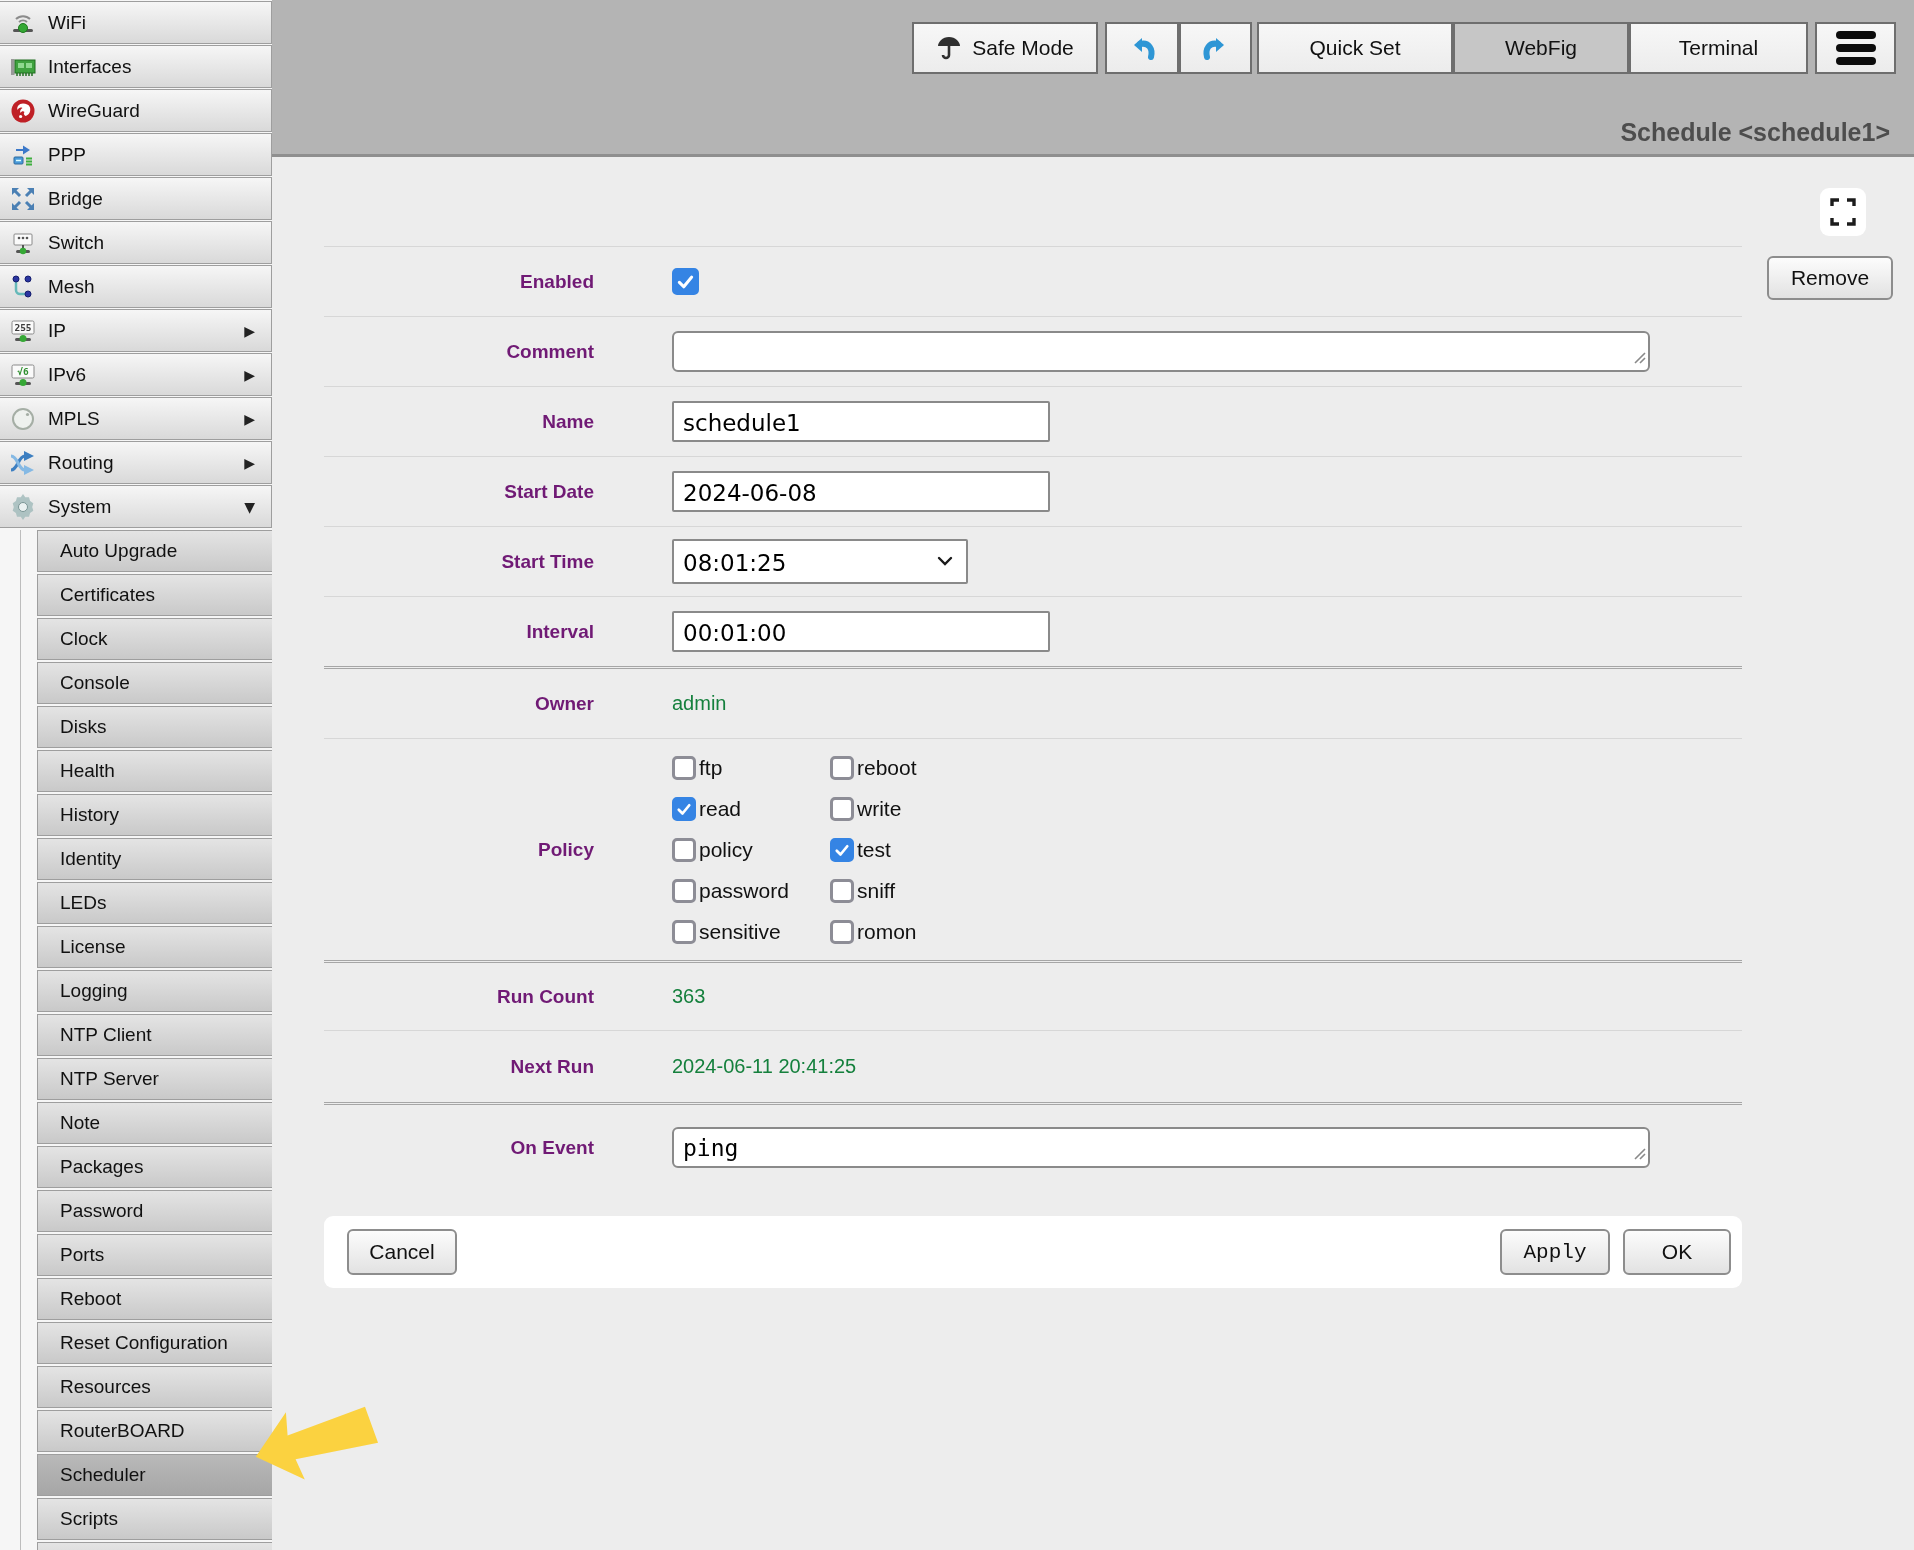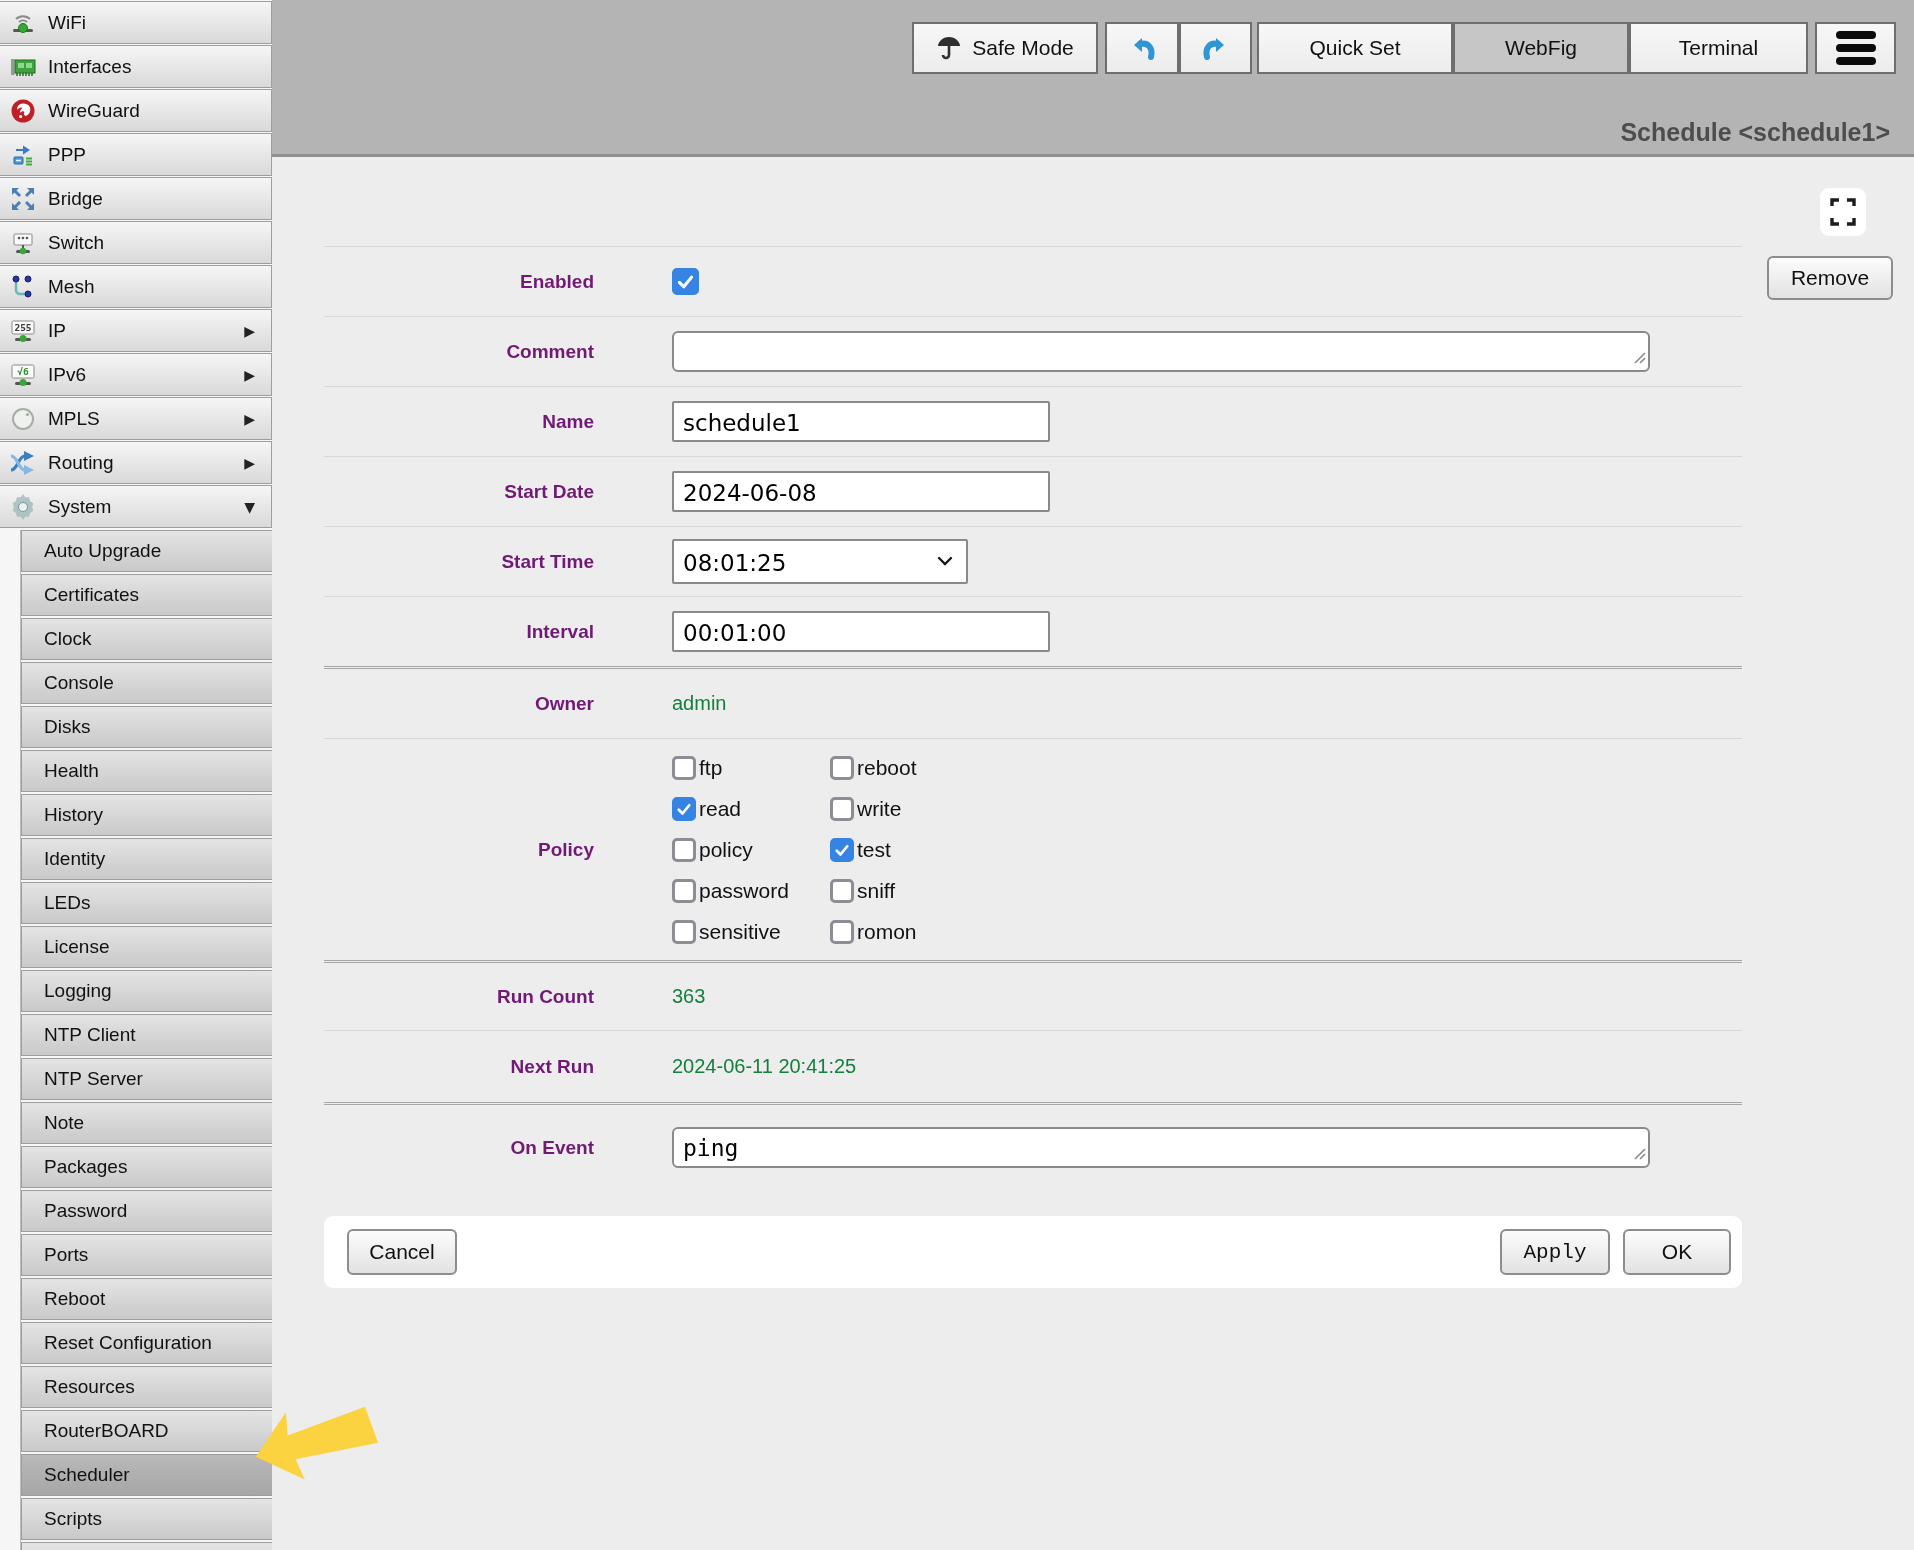"Auto Upgrade" .s-item { margin-left: none -> 16px }
